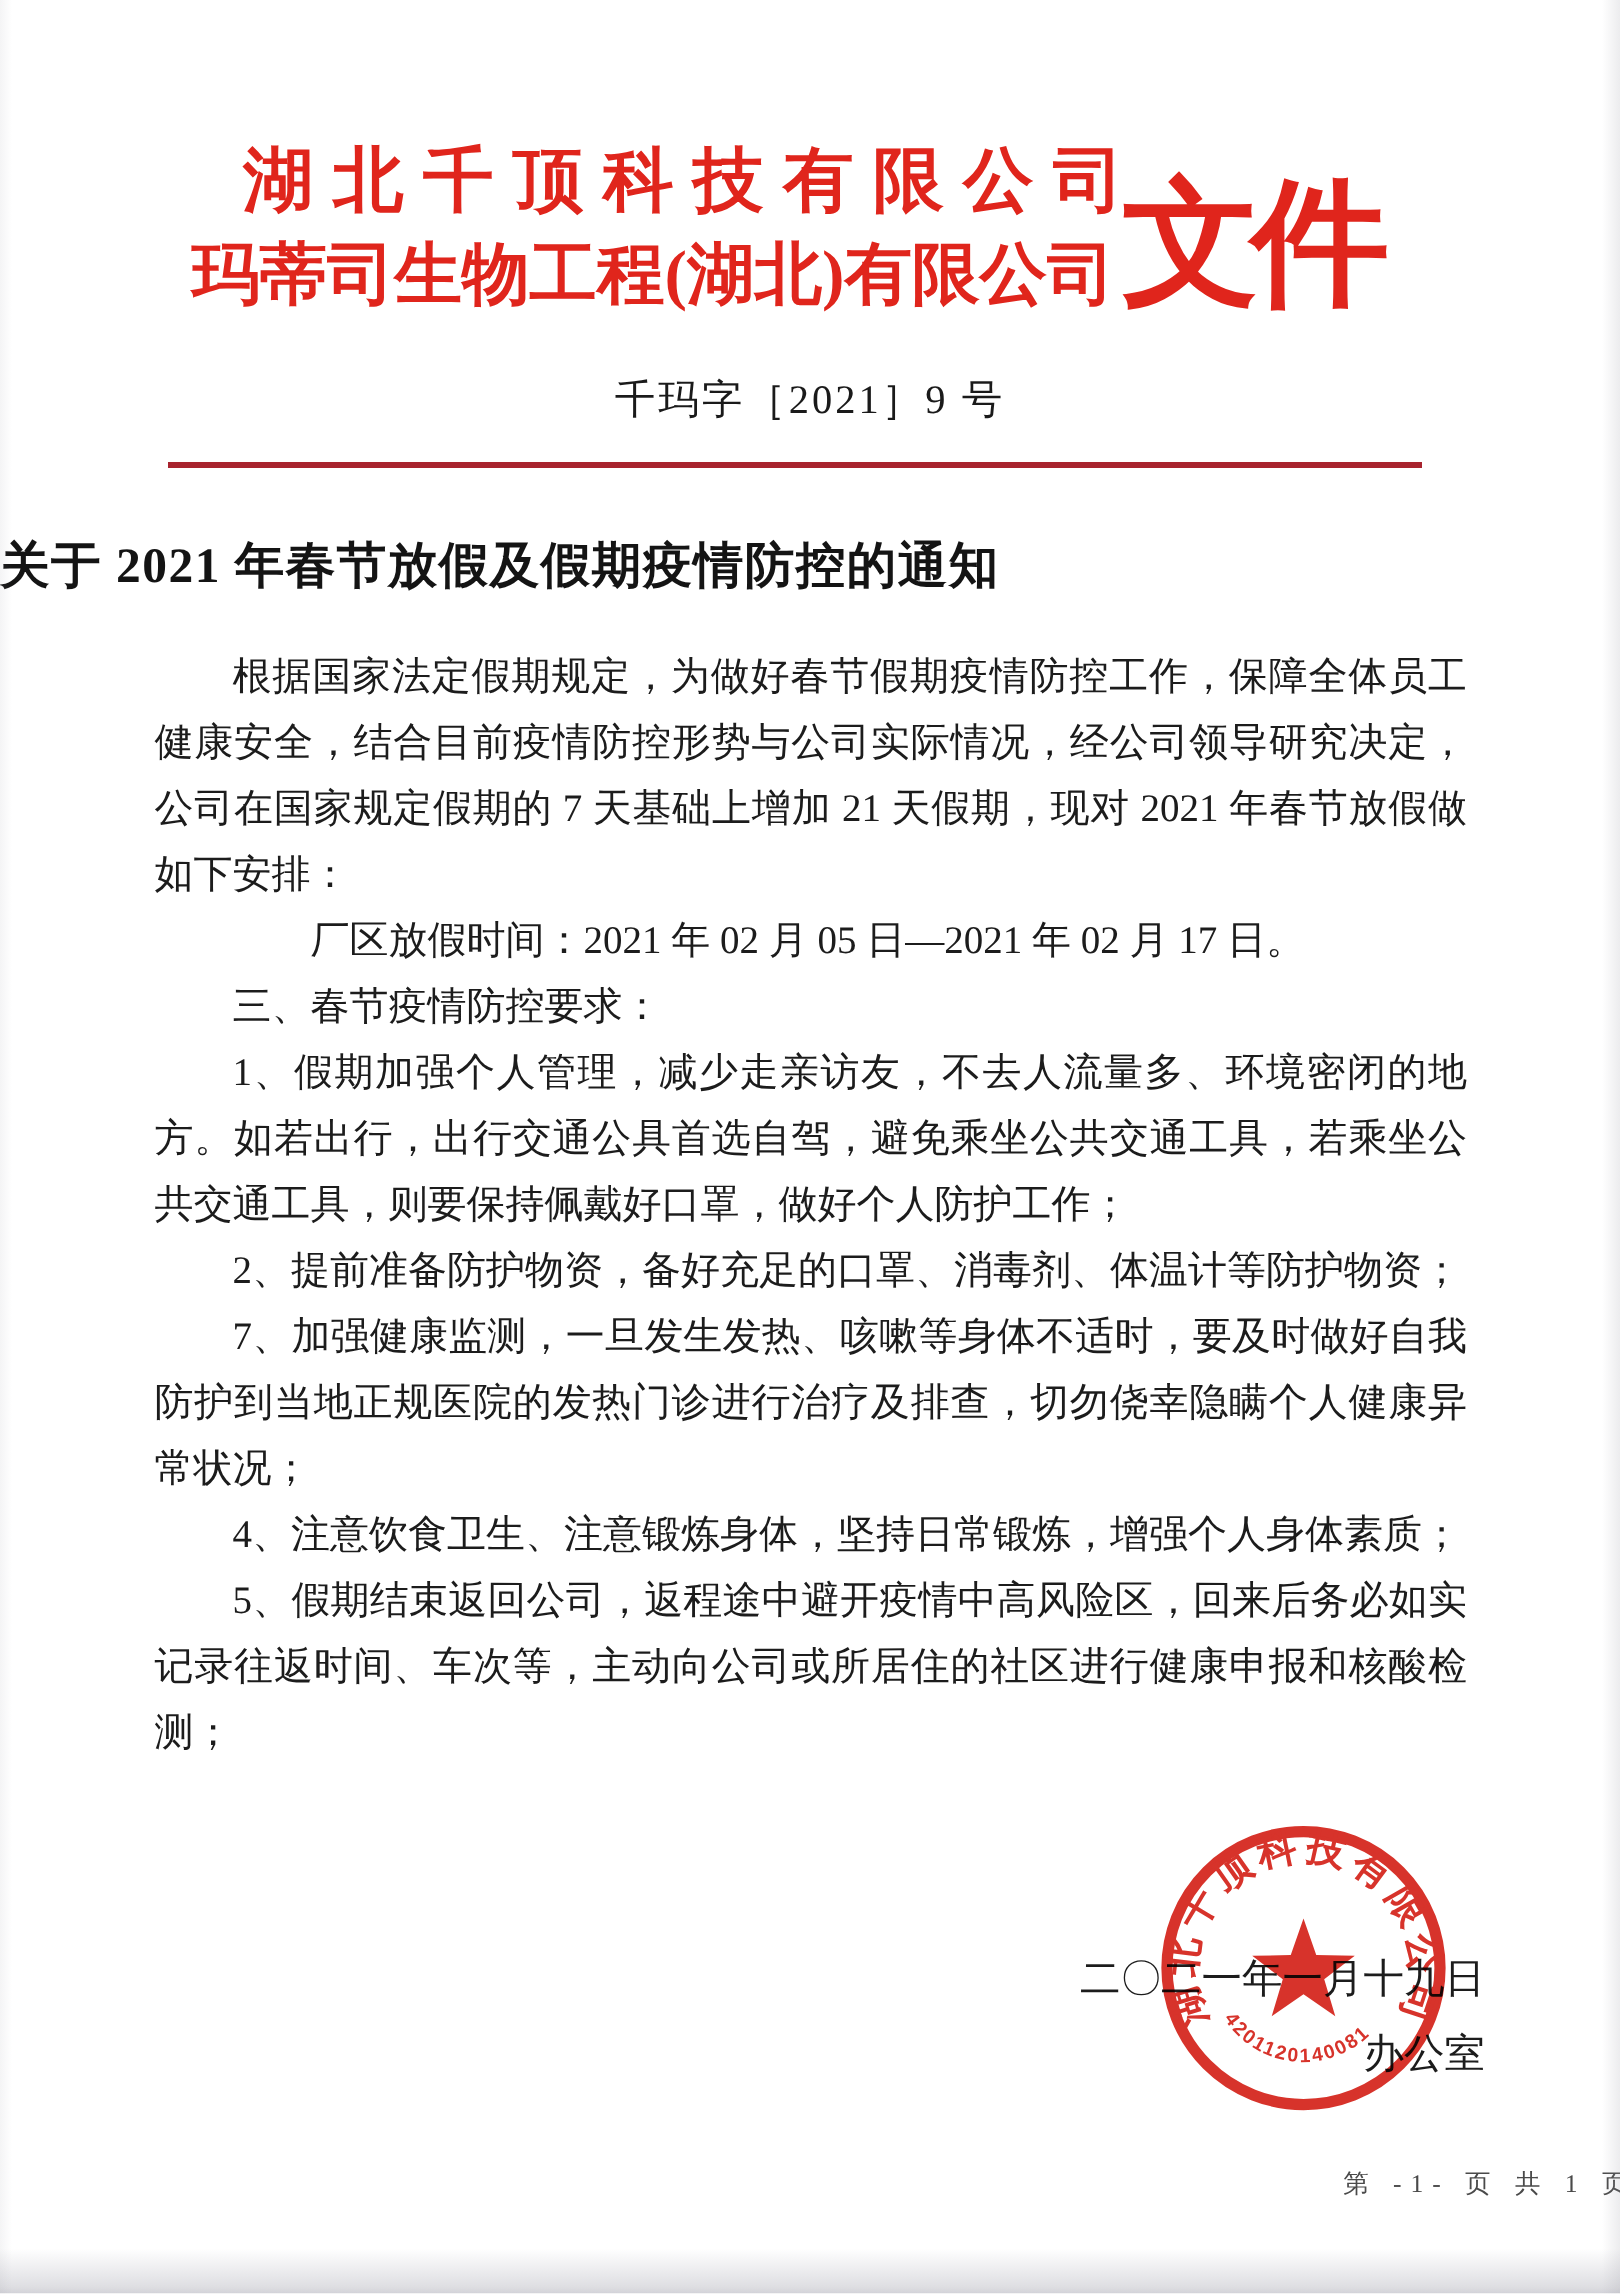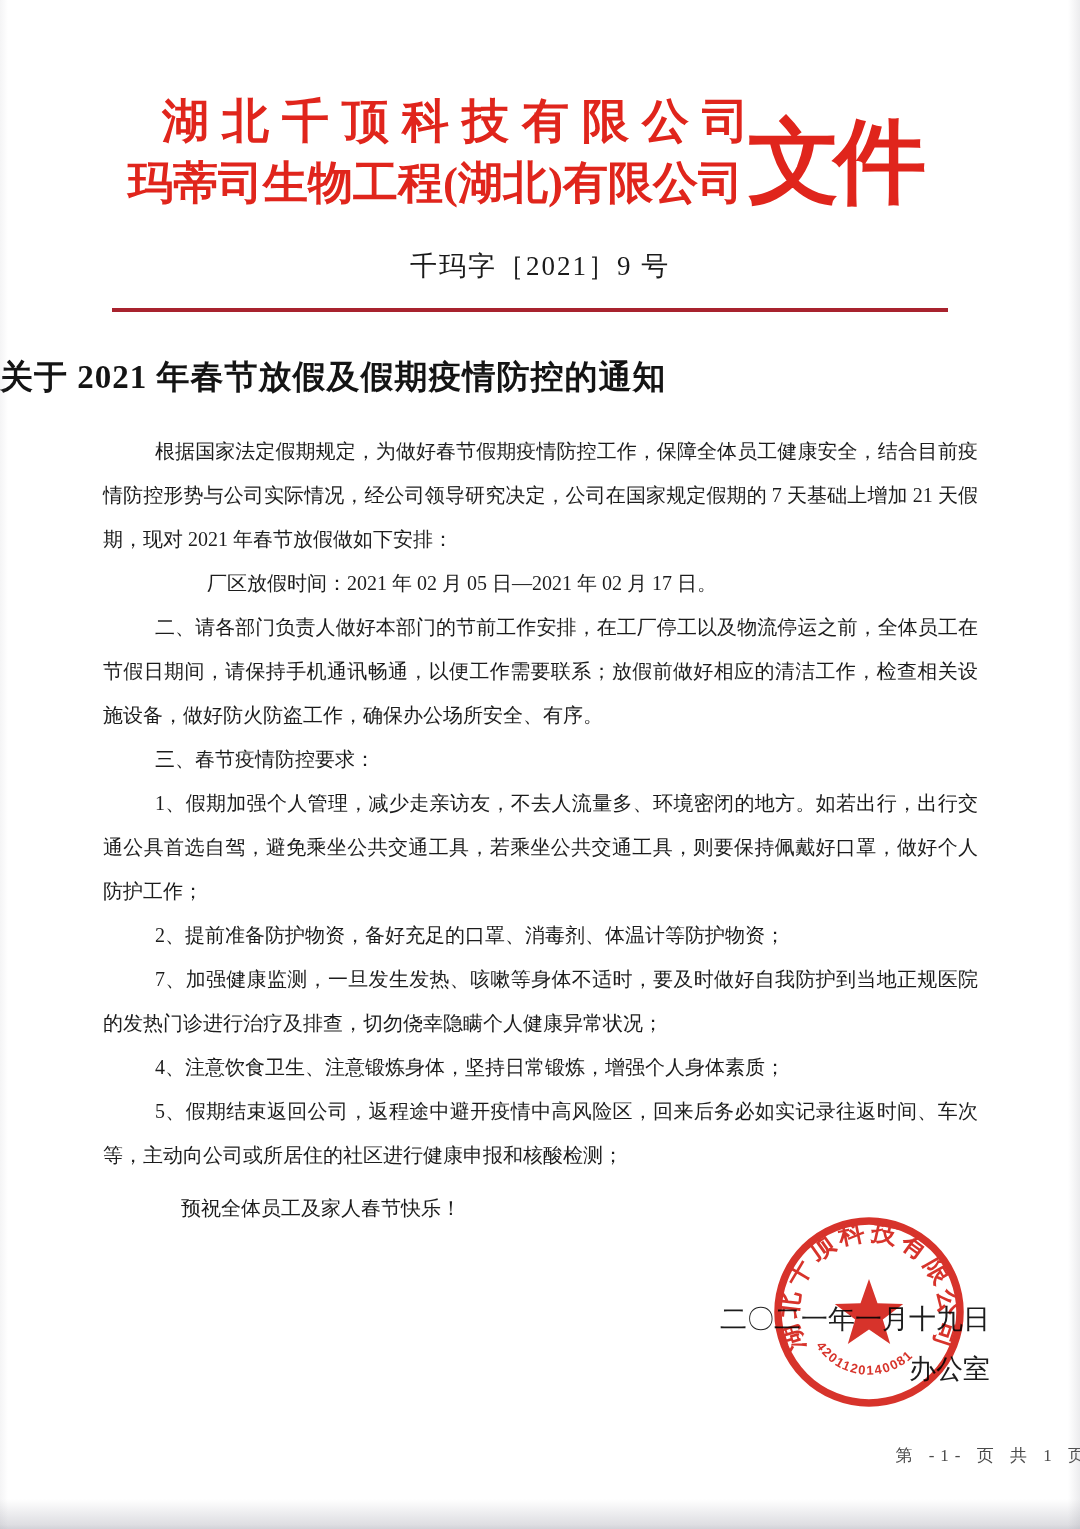"根据国家法定假期规定，为做好春节假期疫情防控工作，保障全体员工健康安全，结合目前" .doc-body { font-size: 20px -> 26px }
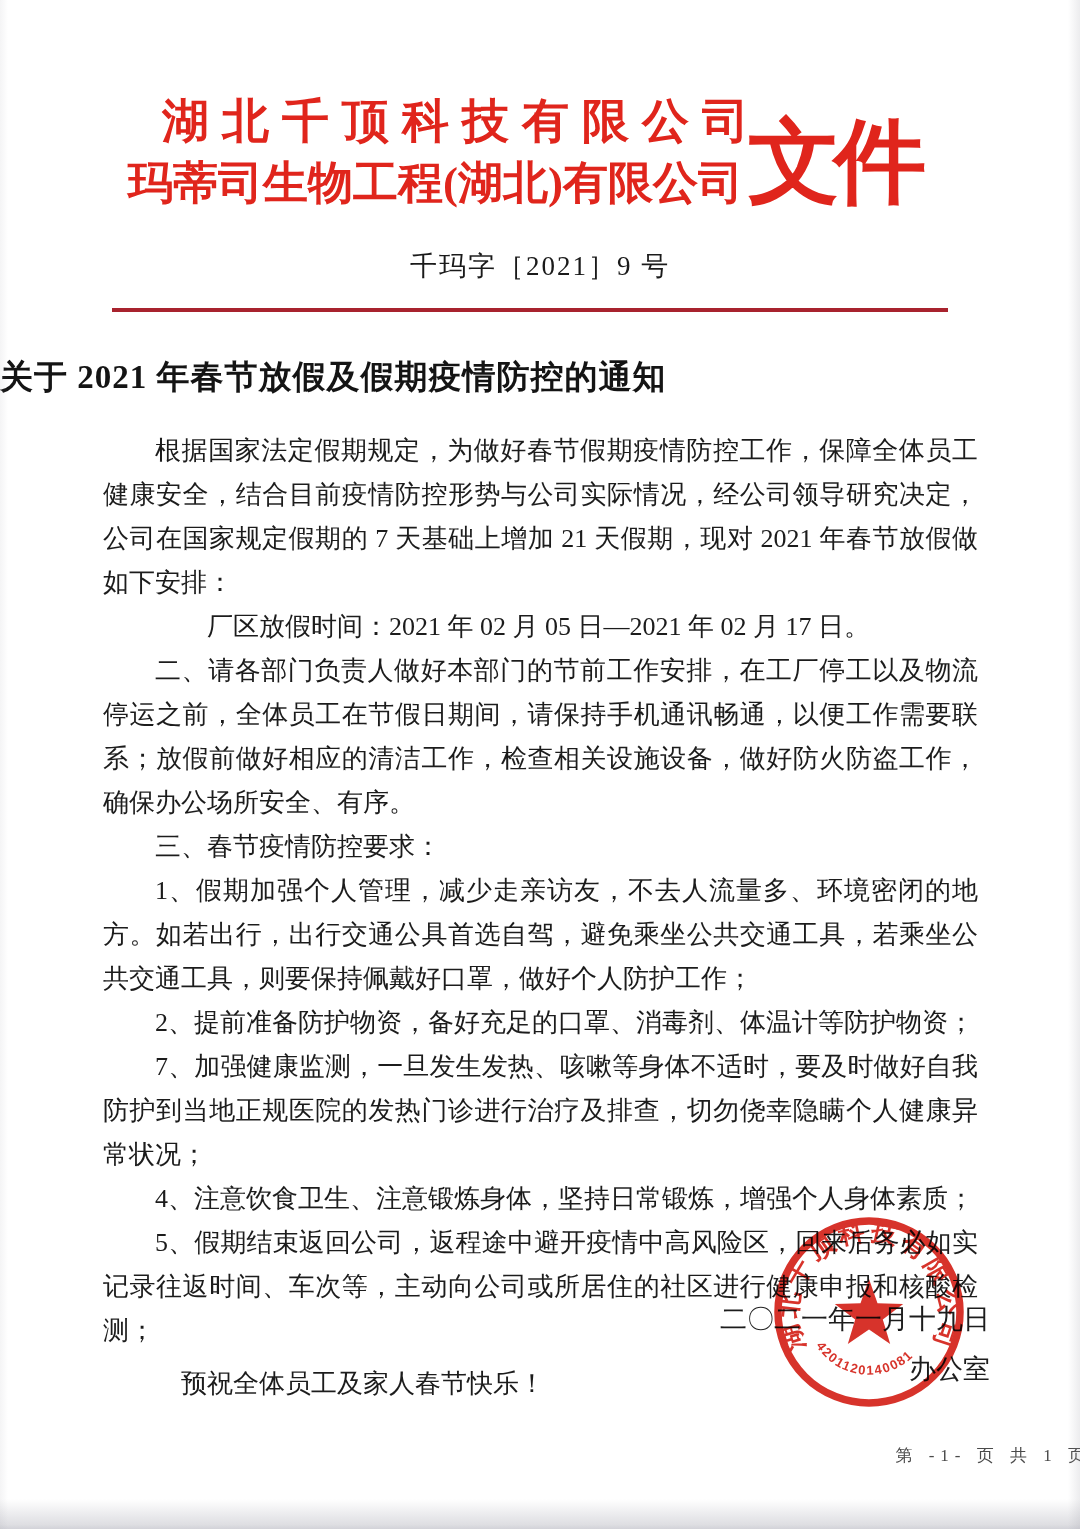"二、请各部门负责人做好本部门的节前工作安排，在工厂停工以及物流停运之前，全体员工" p.ind2 { html: <p>二、请各部门负责人做好本部门的节前工作安排，在工厂停工以及物流停运之前，全体员工在节假日期间，请保持手机通讯畅通，以便工作需要联系；放假前做好相应的清洁工作，检查相关设施设备，做好防火防盗工作，确保办公场所安全、有序。</p> -> none }
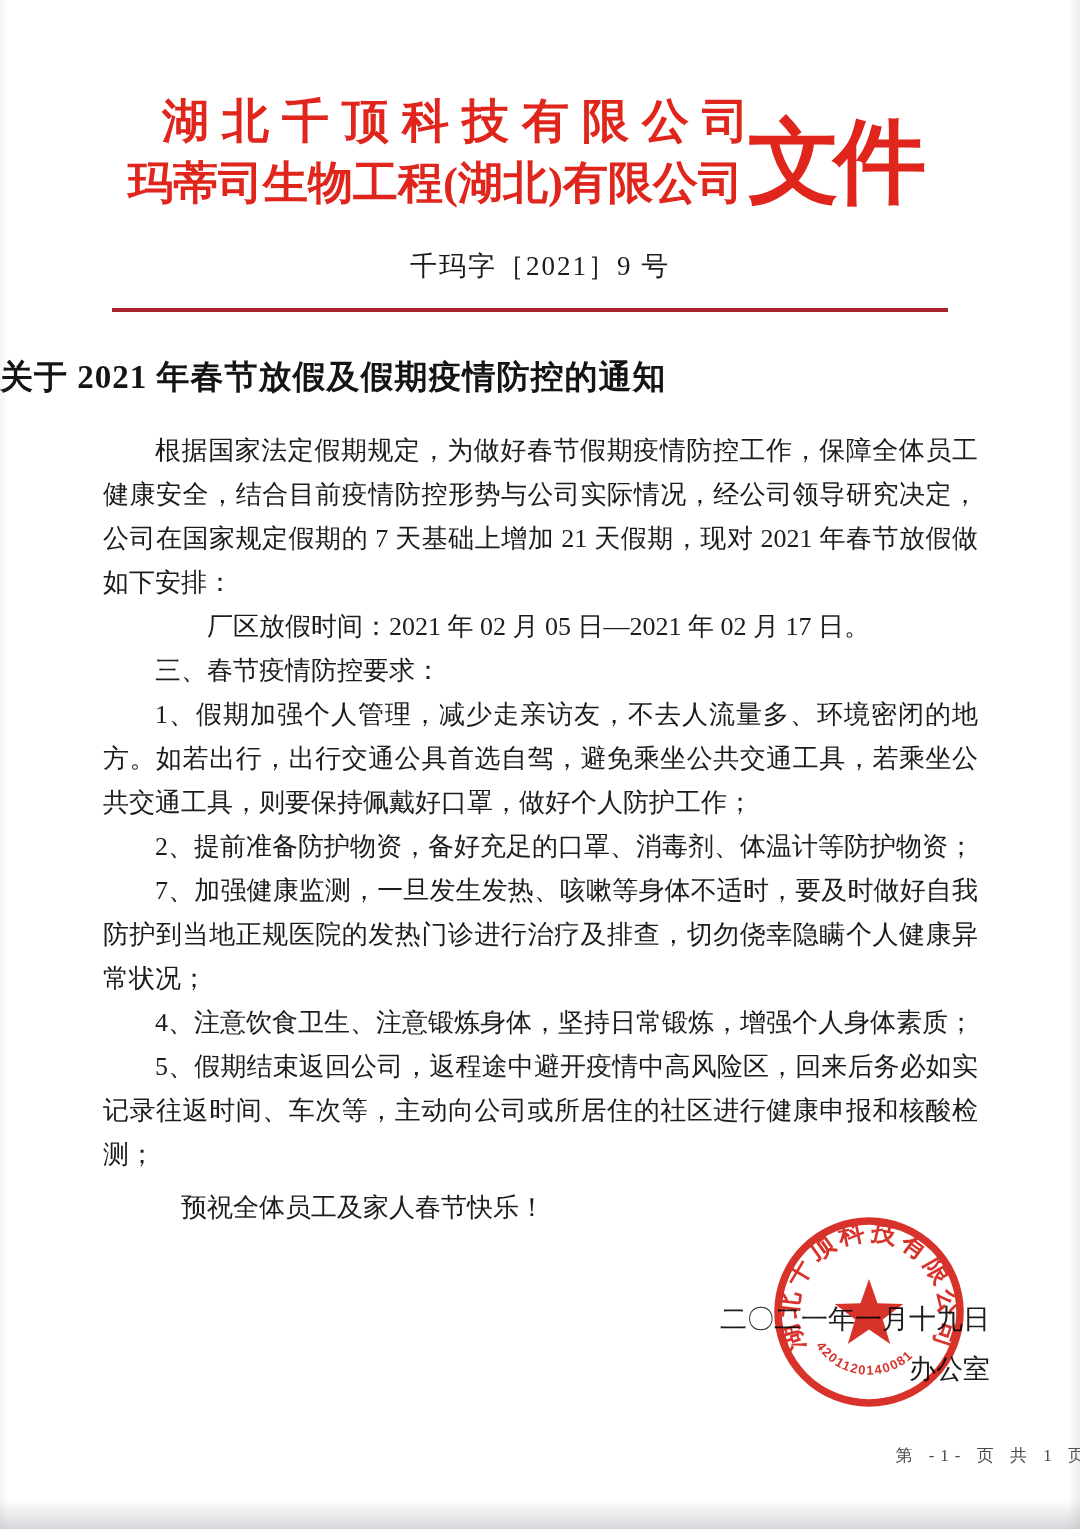"预祝全体员工及家人春节快乐！" p.closing { html: <p>预祝全体员工及家人春节快乐！</p> -> none }
